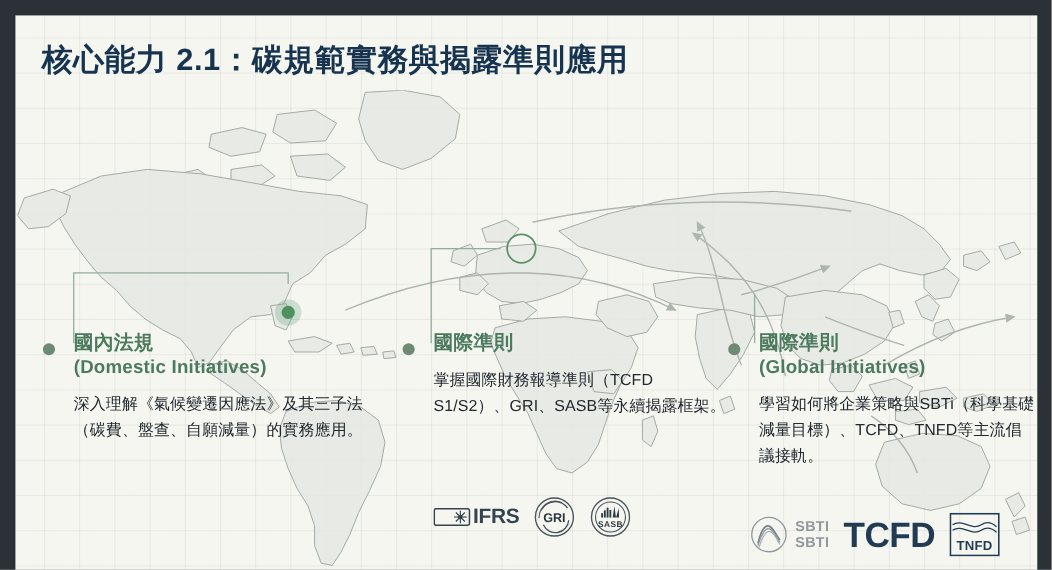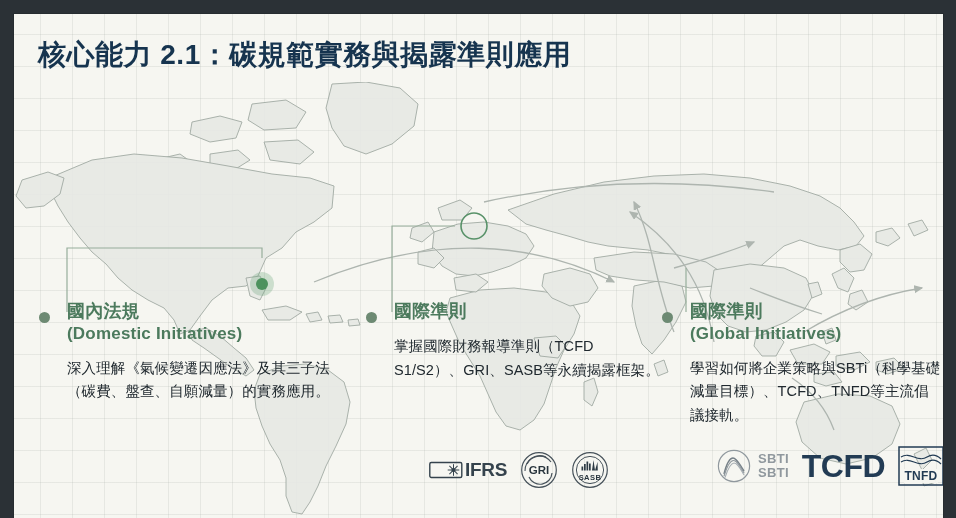"IFRS" .logos { padding-left: 35px -> none }
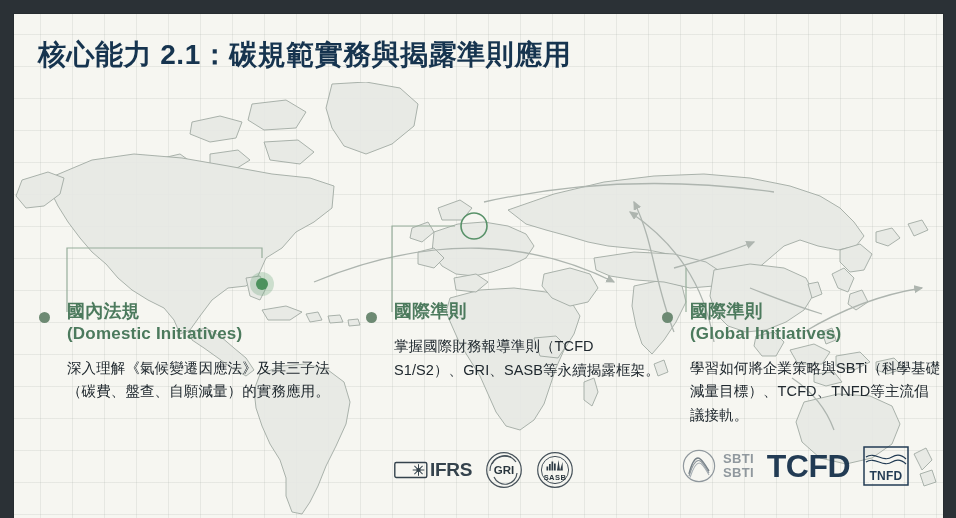"SBTI" .logos.g3 { top: 432px -> 452px }
